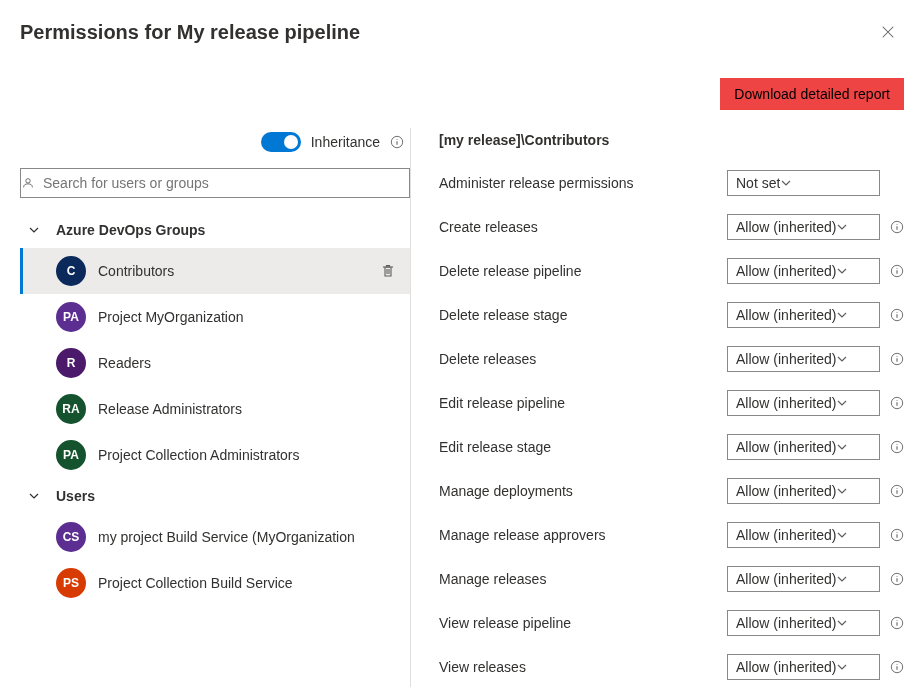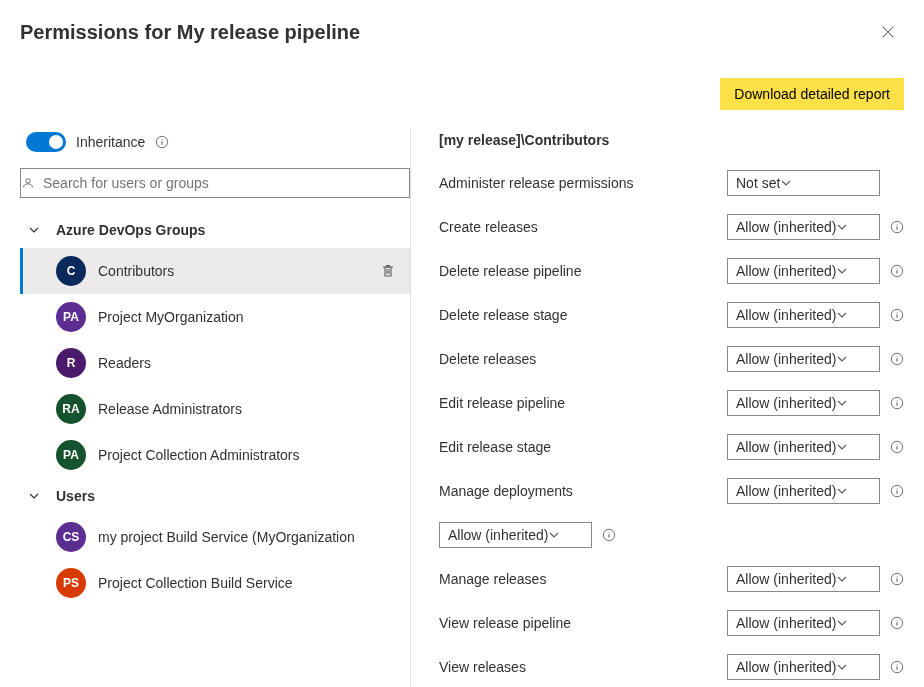"Download detailed report" .download-btn { background: #fde047 -> #ef4444 }
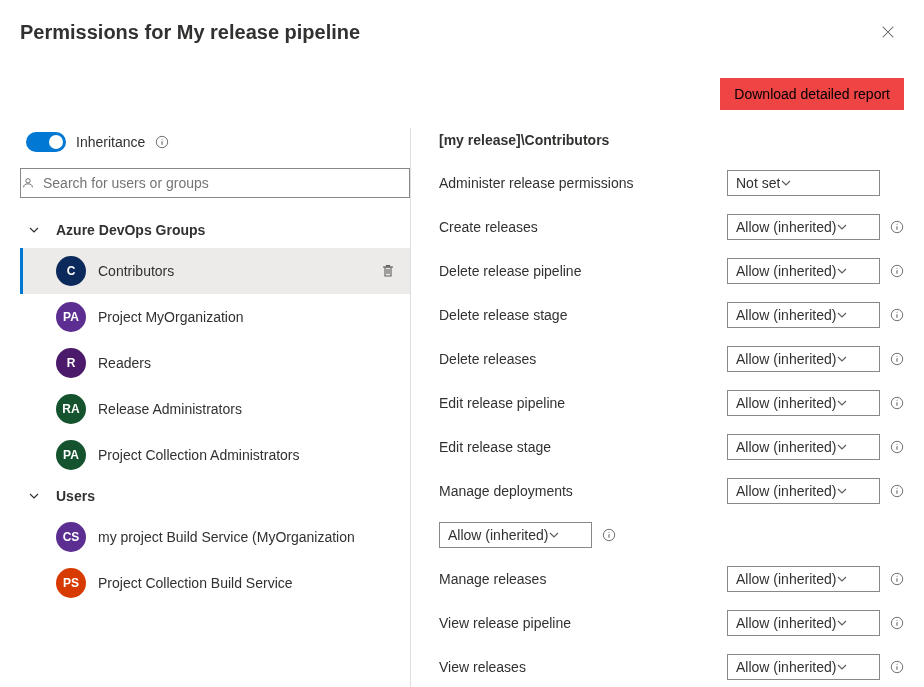"Inheritance" .inheritance-row { justify-content: none -> flex-end }
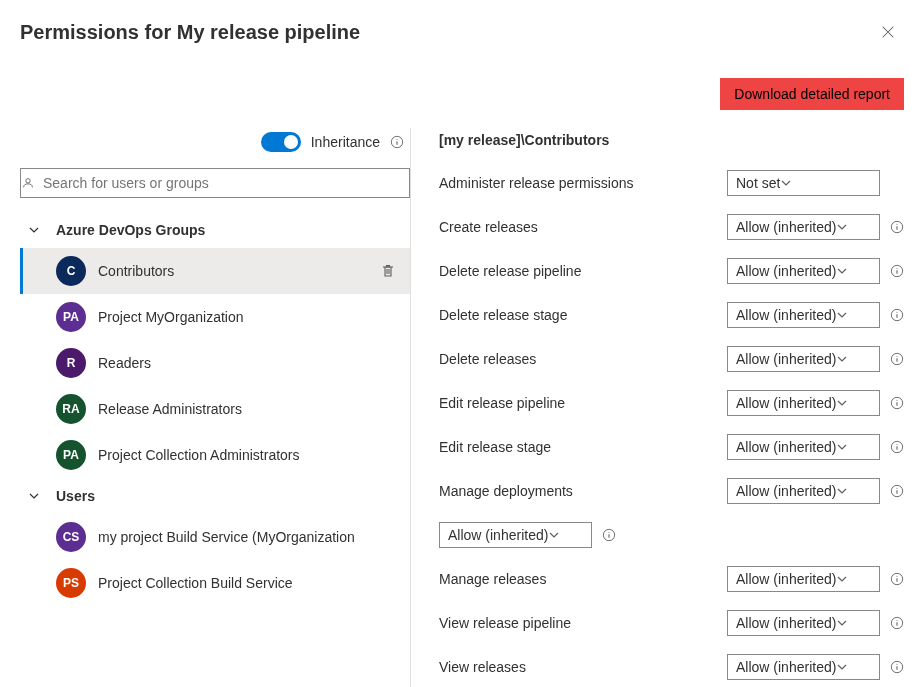"Manage release approvers" div.perm-label { html: none -> <div>Manage release approvers</div> }
